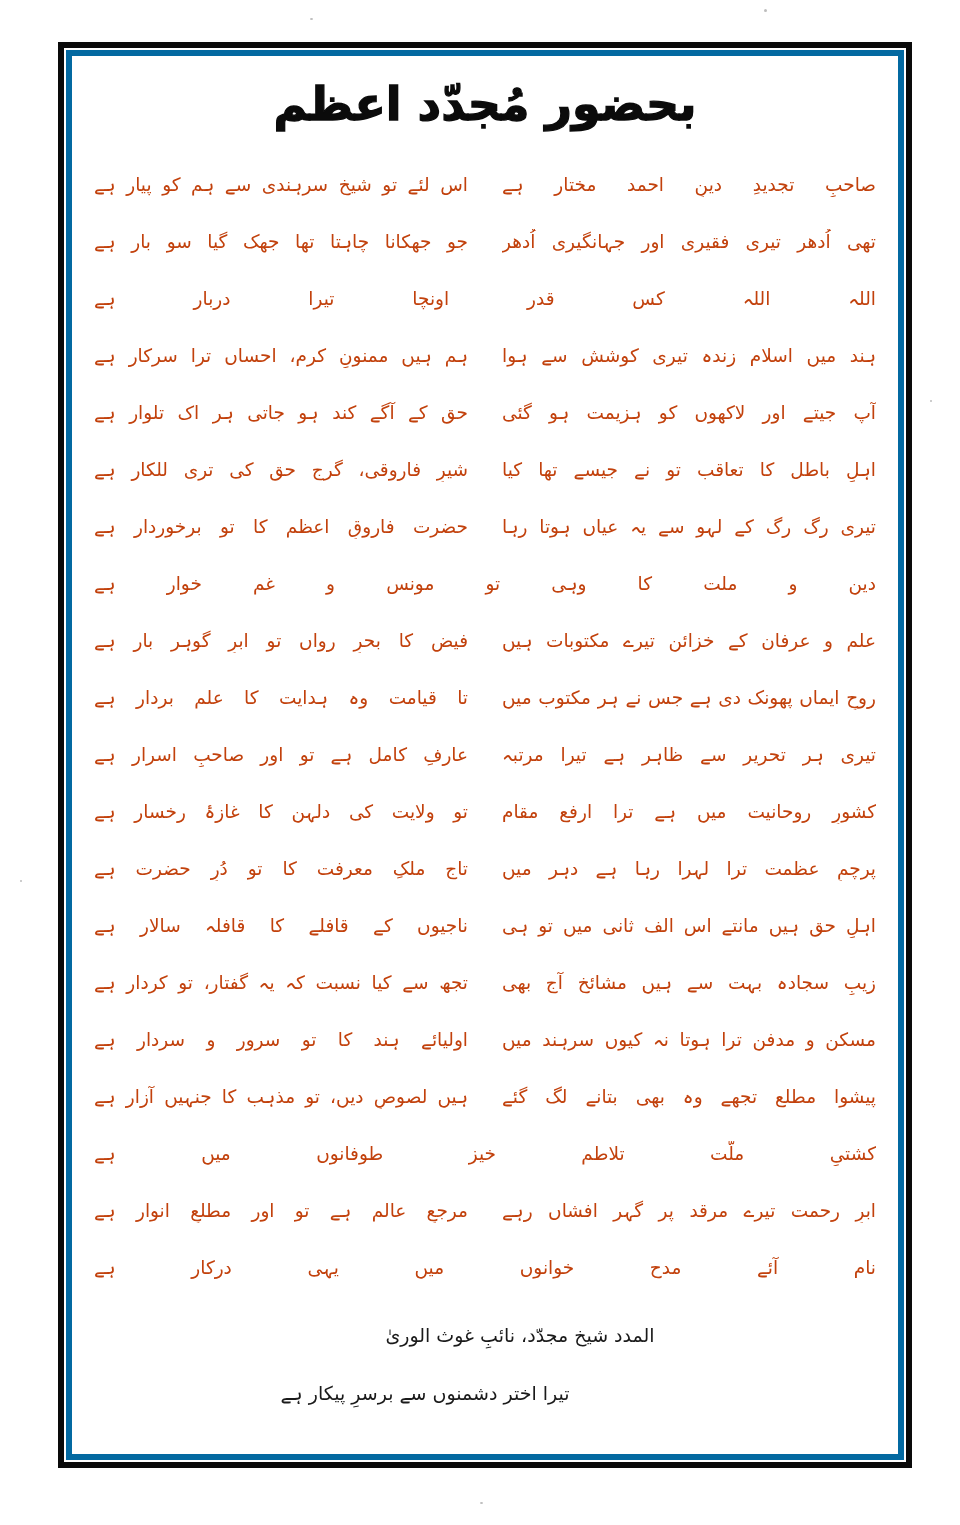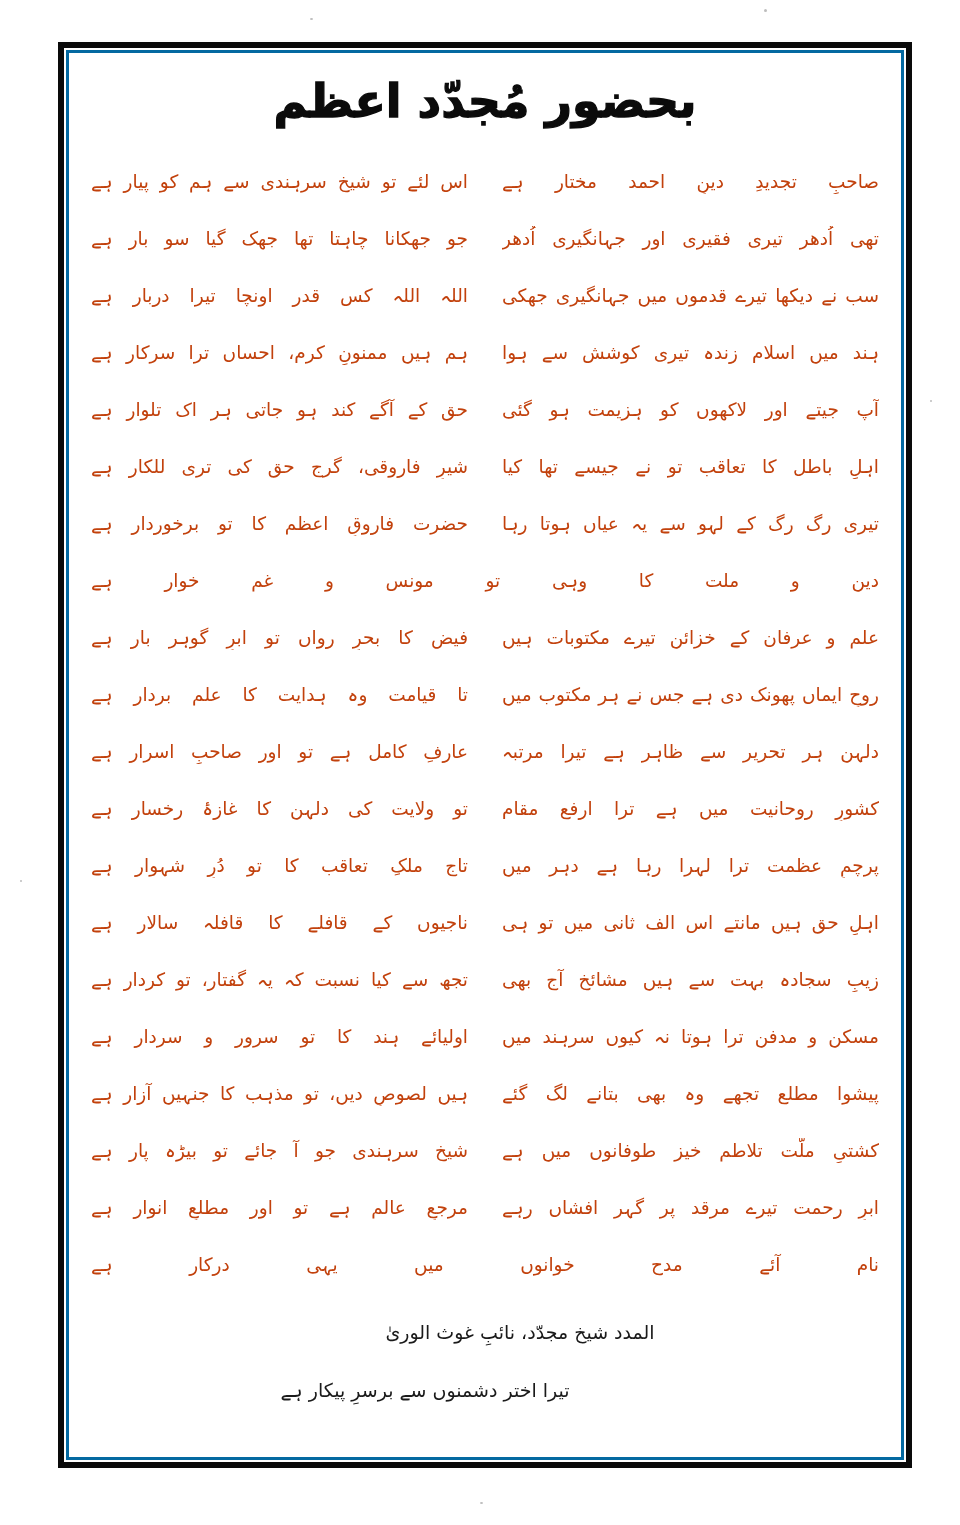"بحضور مُجدّد اعظم" .frame-inner { border: 3px solid #0369a1 -> 6px solid #0369a1 }
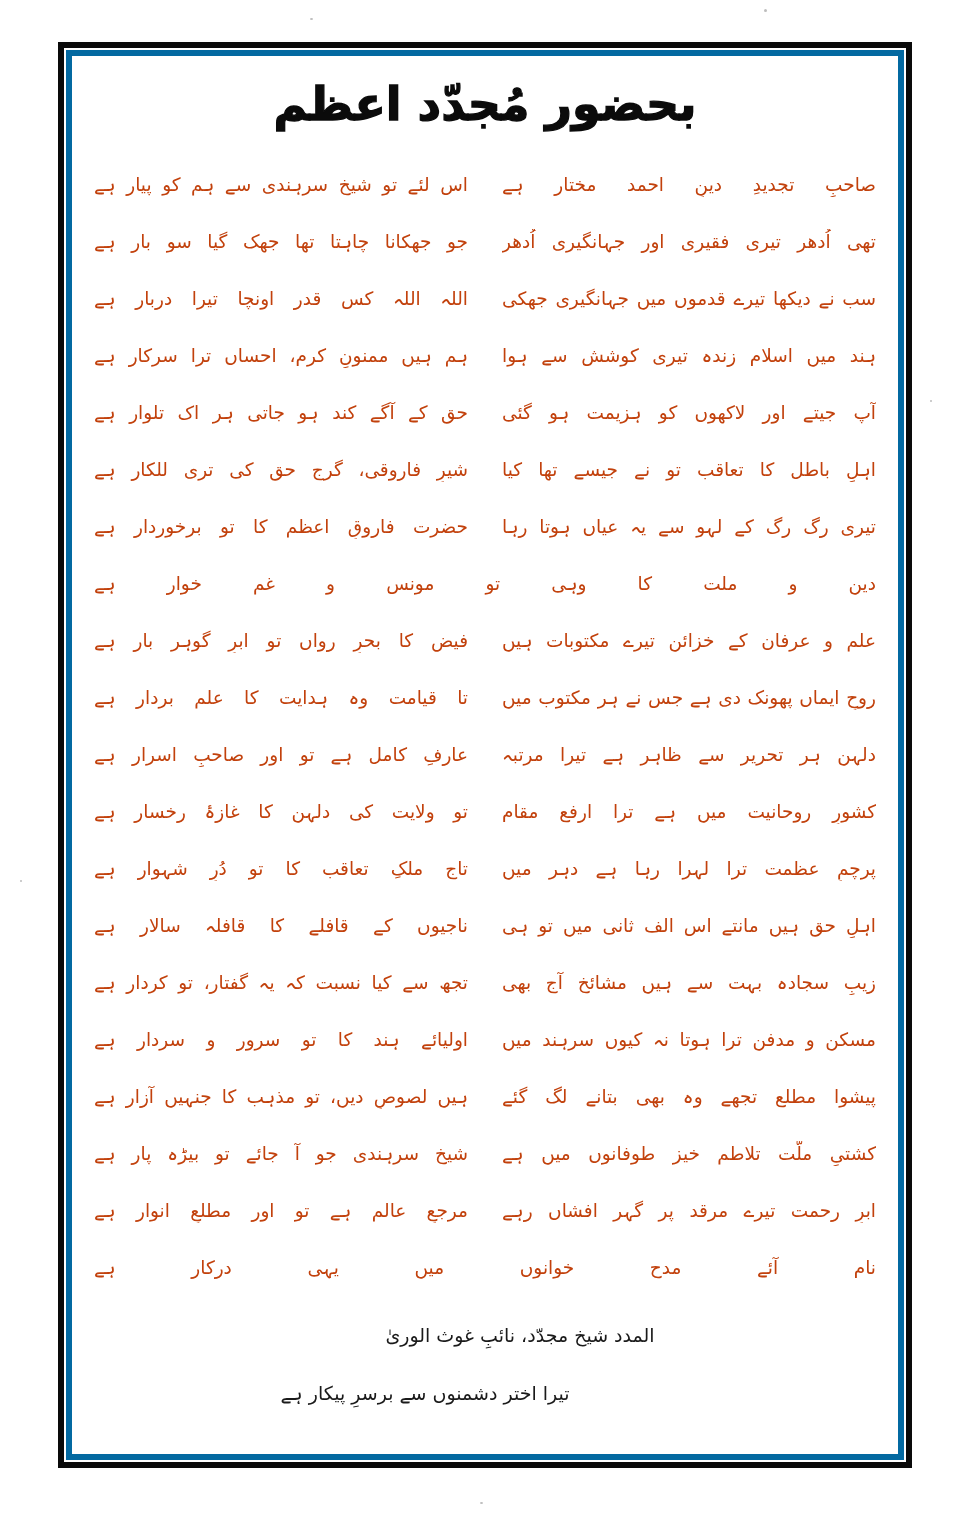"سب نے دیکھا تیرے قدموں" div.misra { html: <div>سب نے دیکھا تیرے قدموں میں جہانگیری جھکی</div> -> none }
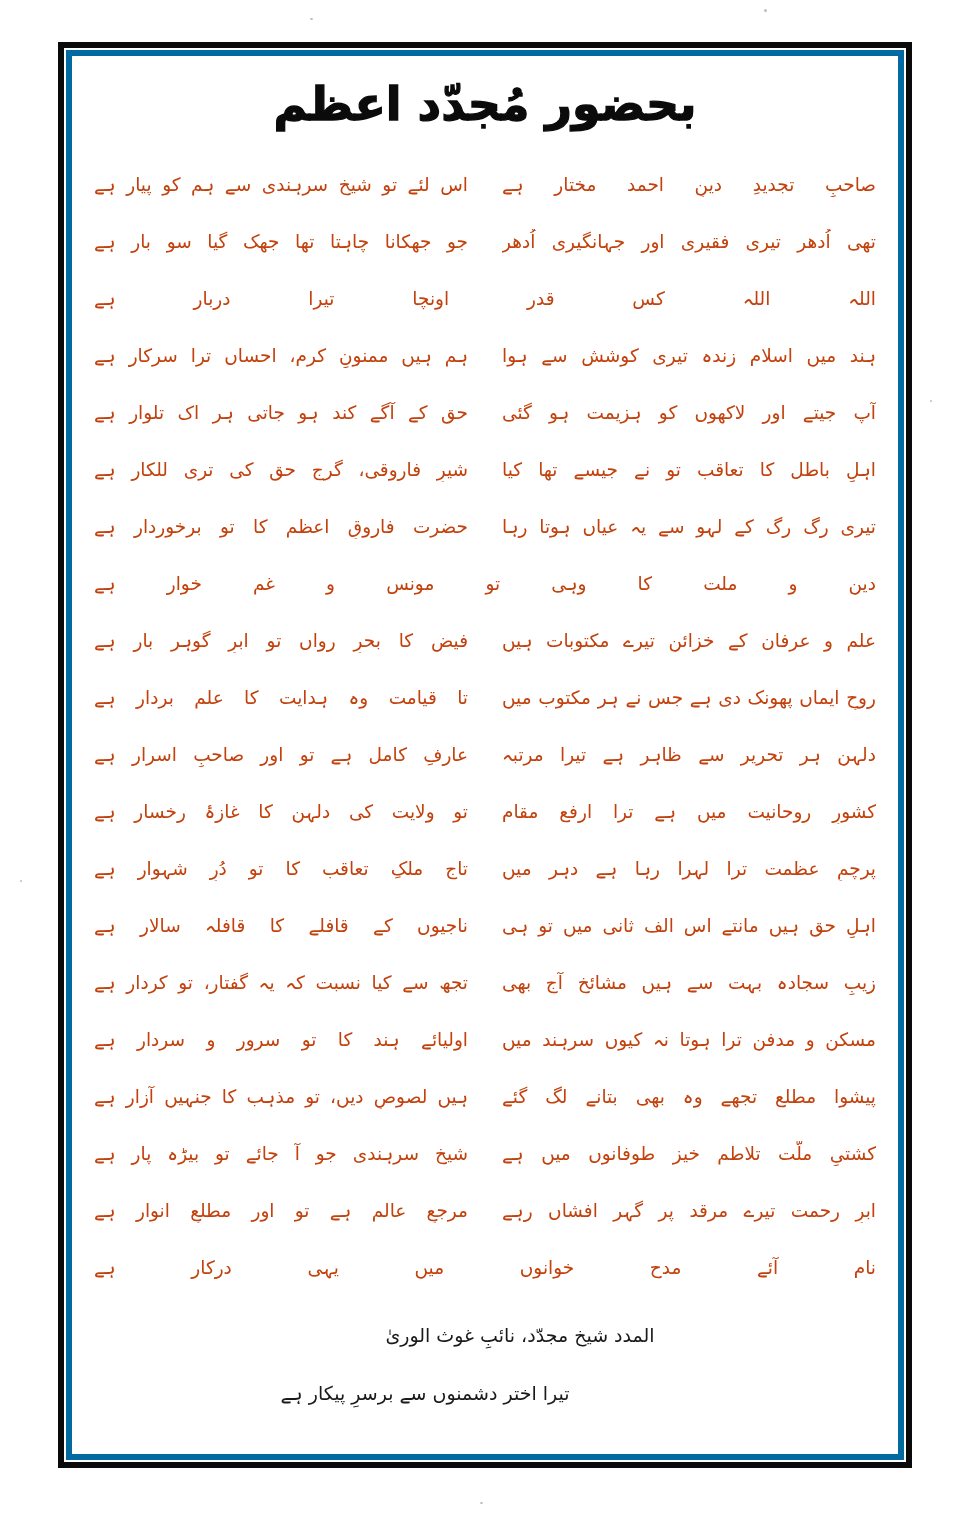"دلہن ہر تحریر سے ظاہر" div.misra { text: دلہن -> تیری }
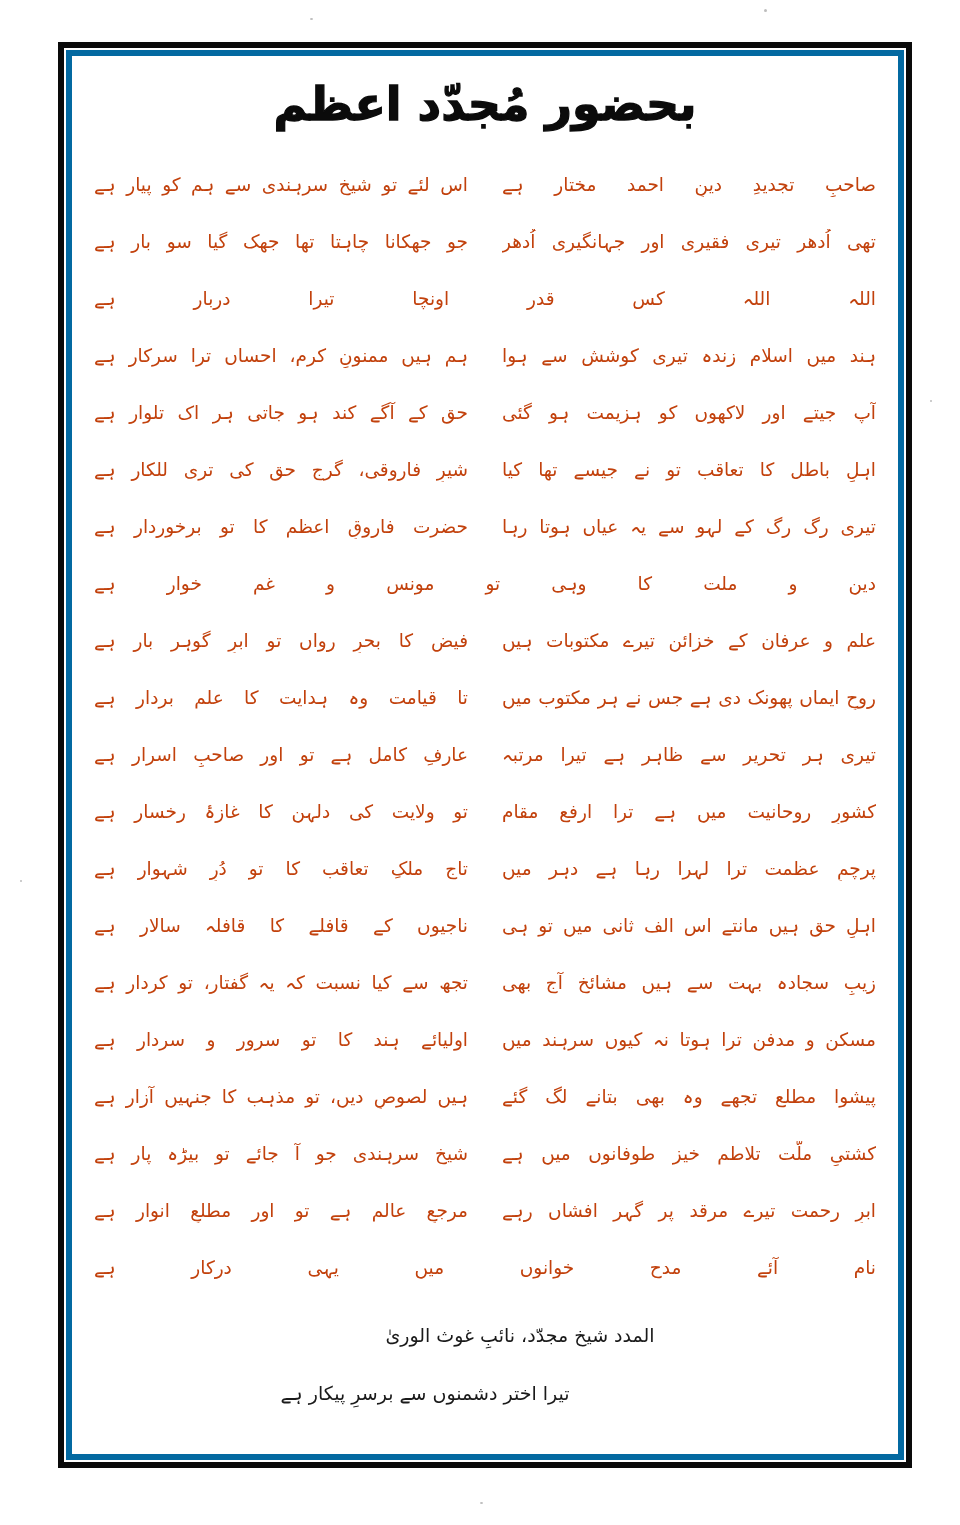"تاجِ ملکِ تعاقب کا تو" div.misra { text: تعاقب کا تو دُرِ شہوار -> معرفت کا تو دُرِ حضرت }
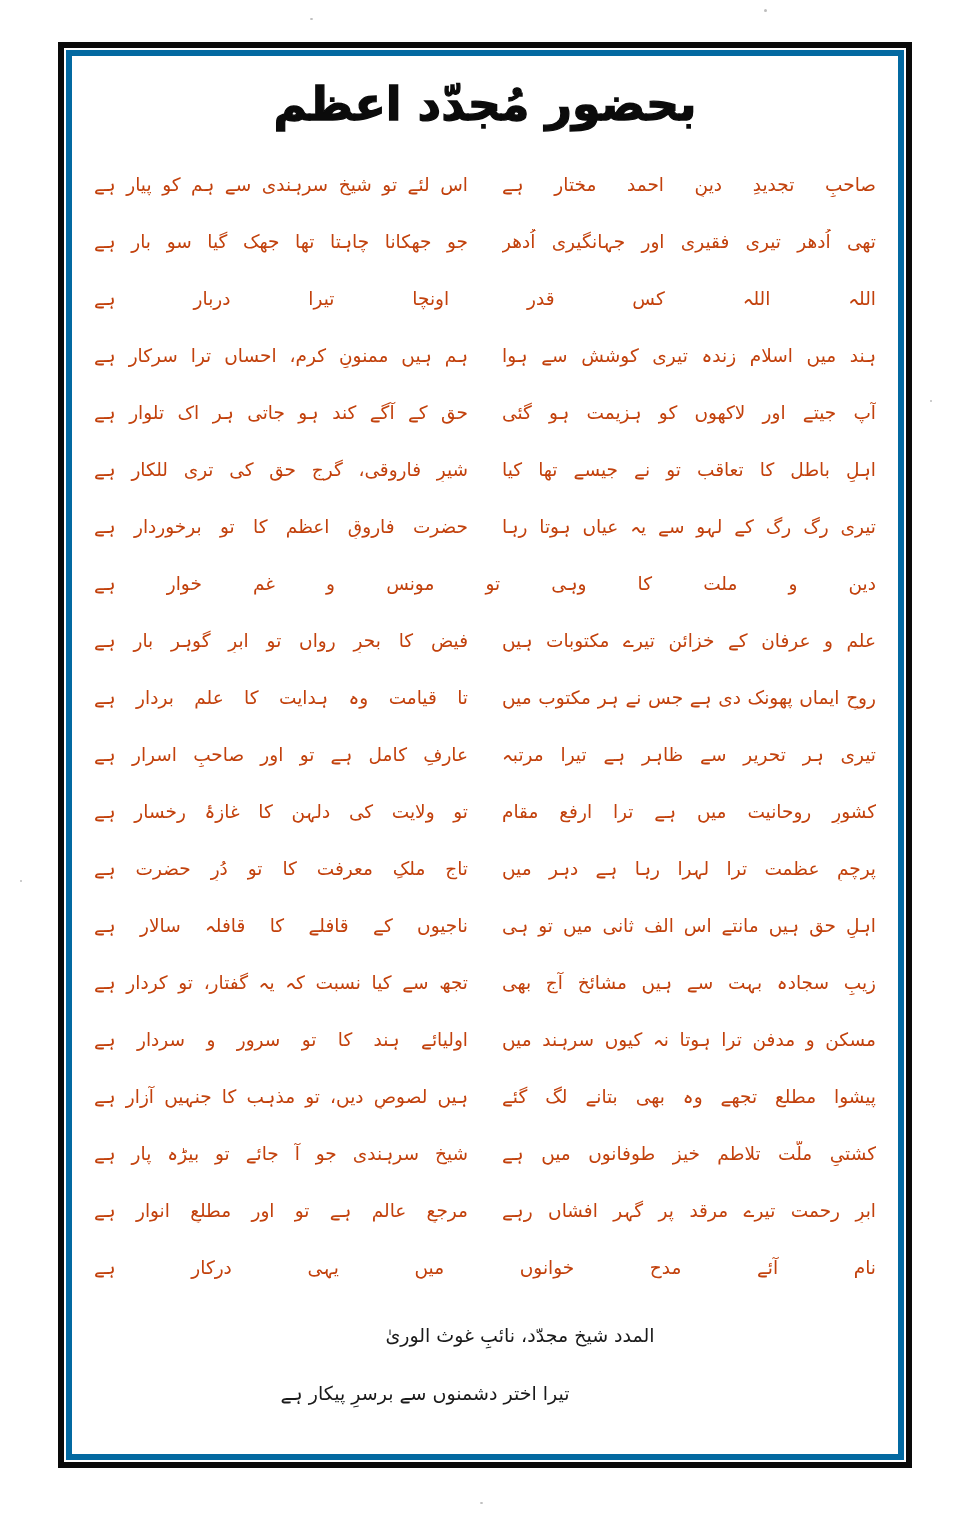"شیخ سرہندی جو آ جائے" div.misra { html: <div>شیخ سرہندی جو آ جائے تو بیڑہ پار ہے</div> -> none }
